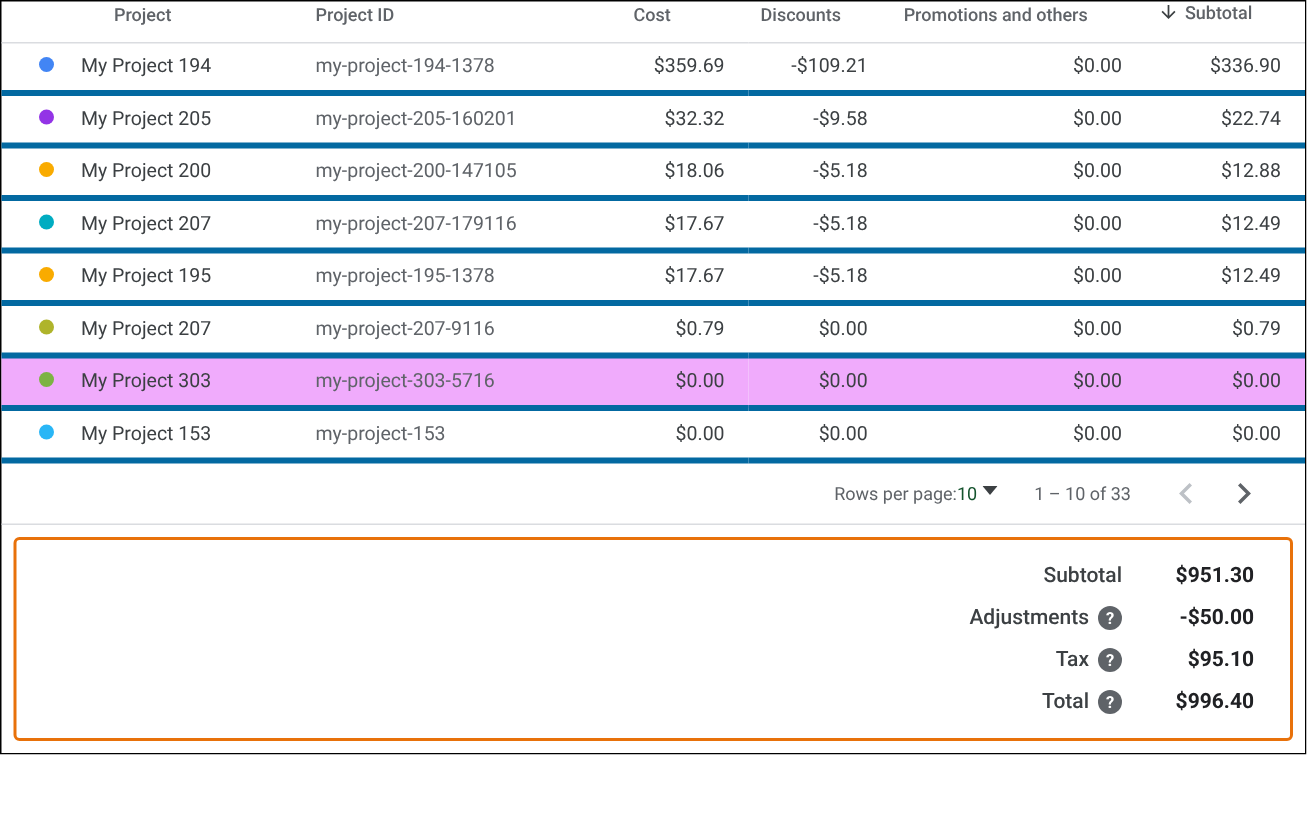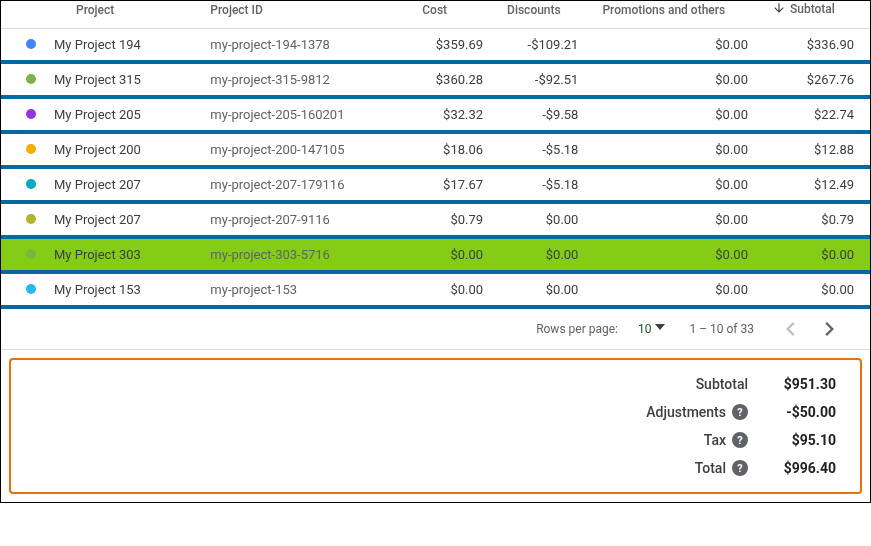"My Project 315" tr { html: <tr> <td><span></span></td> <td>My Project 315</td> <td>my-project-315-9812</td> <td>$360.28</td> <td>-$92.51</td> <td>$0.00</td> <td>$267.76</td> </tr> -> none }
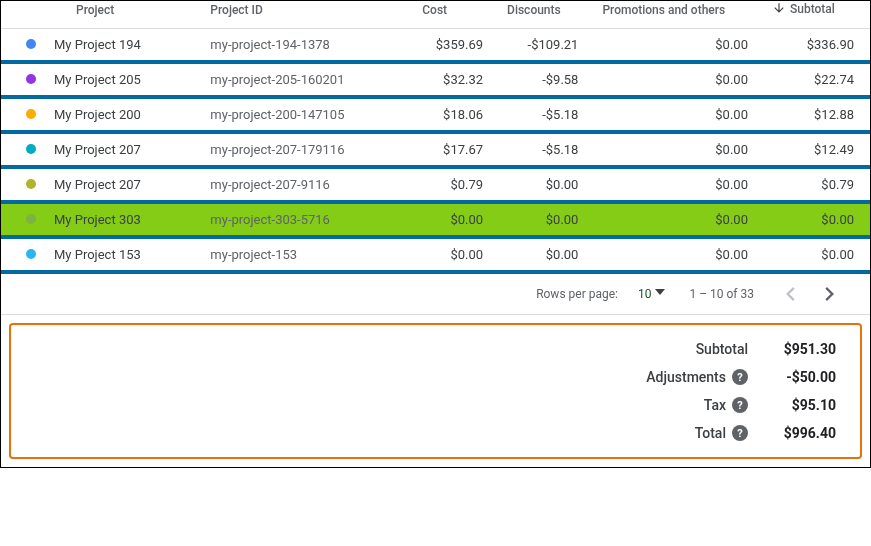"My Project 195" tr { html: none -> <tr> <td><span></span></td> <td>My Project 195</td> <td>my-project-195-1378</td> <td>$17.67</td> <td>-$5.18</td> <td>$0.00</td> <td>$12.49</td> </tr> }
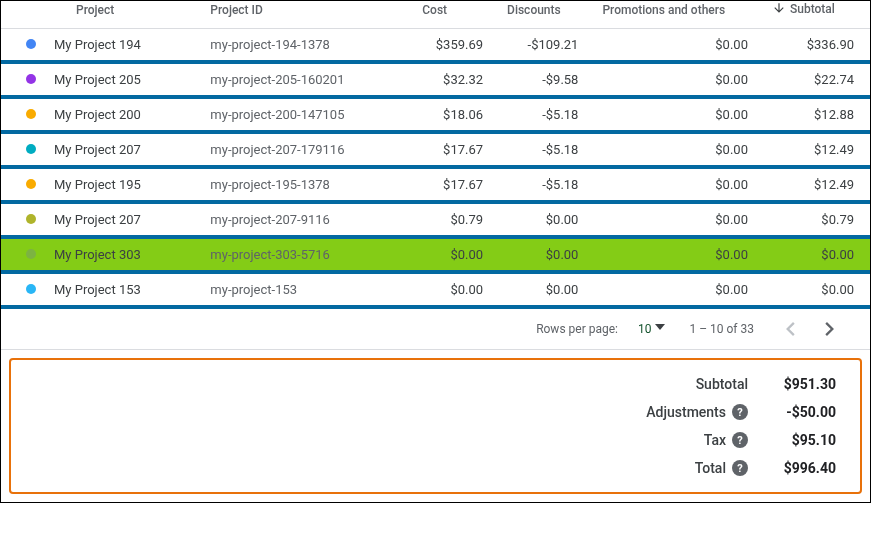"My Project 303" tbody tr.highlighted { background: #84cc16 -> #f0abfc }
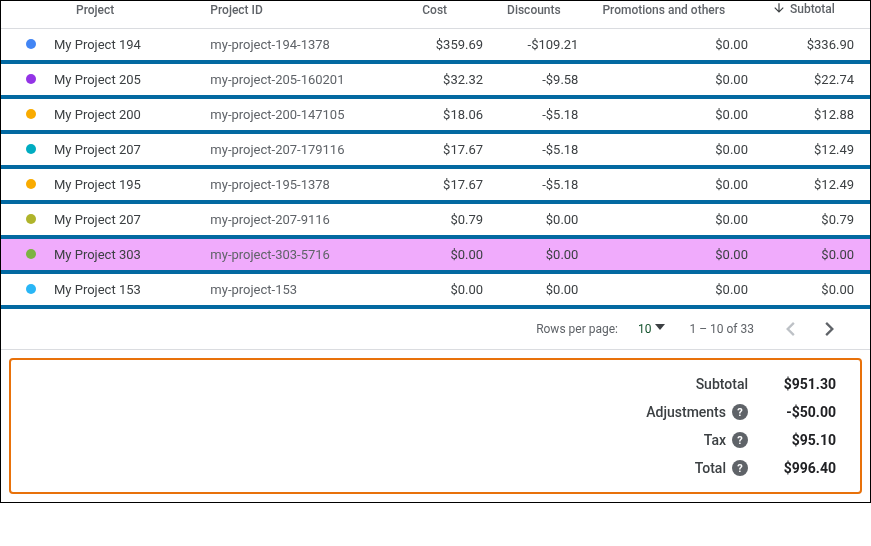"Rows per page:" .rows-per-page { gap: 20px -> none }
